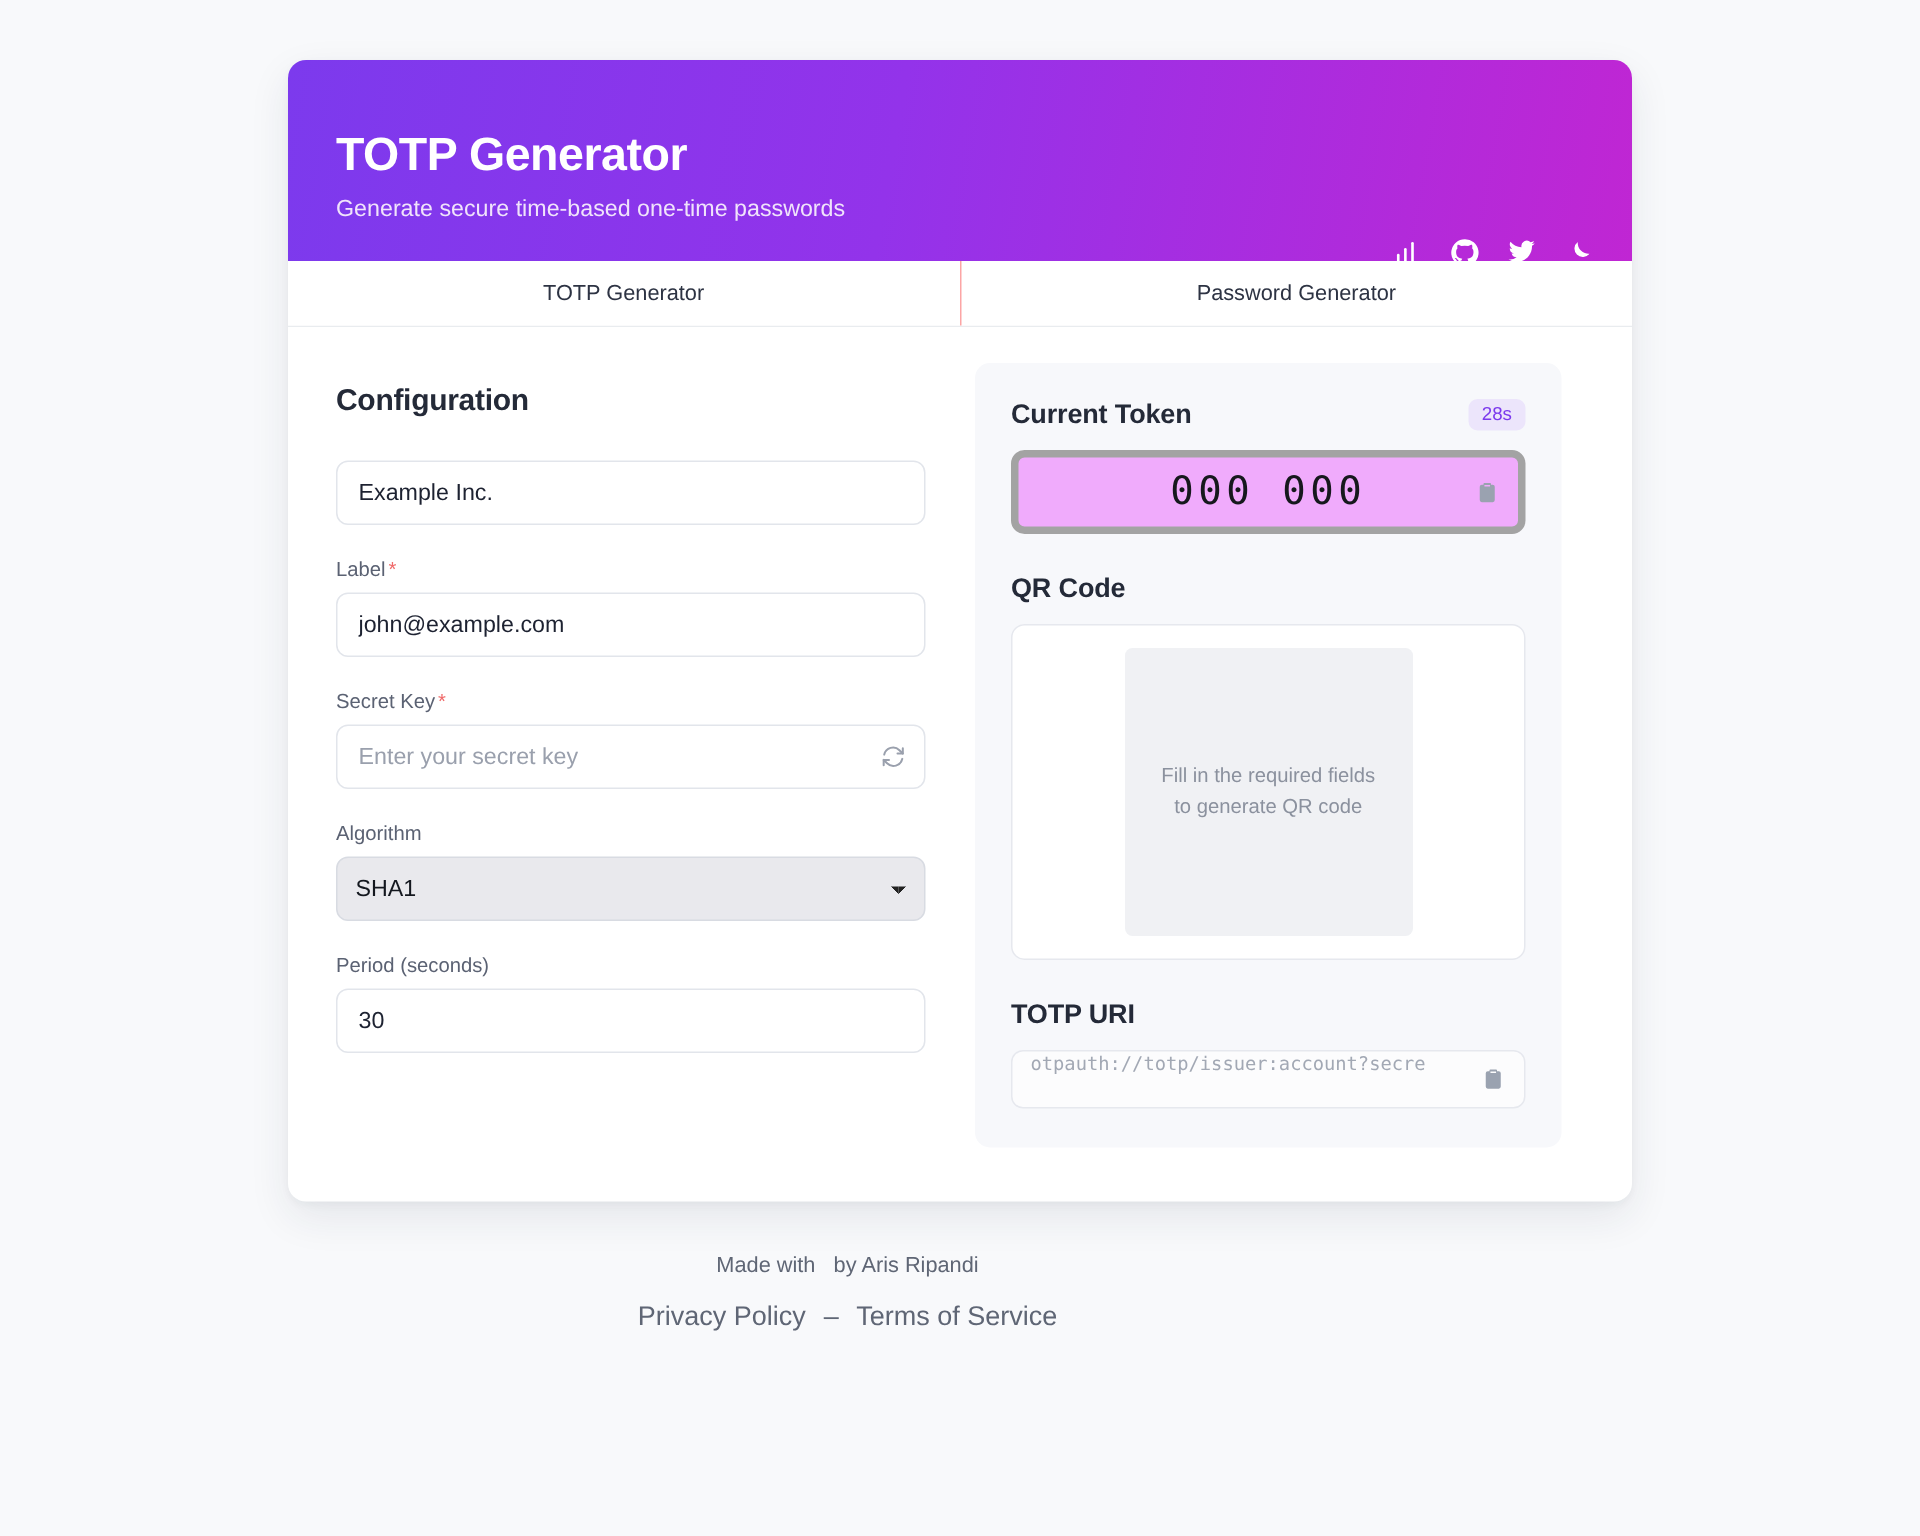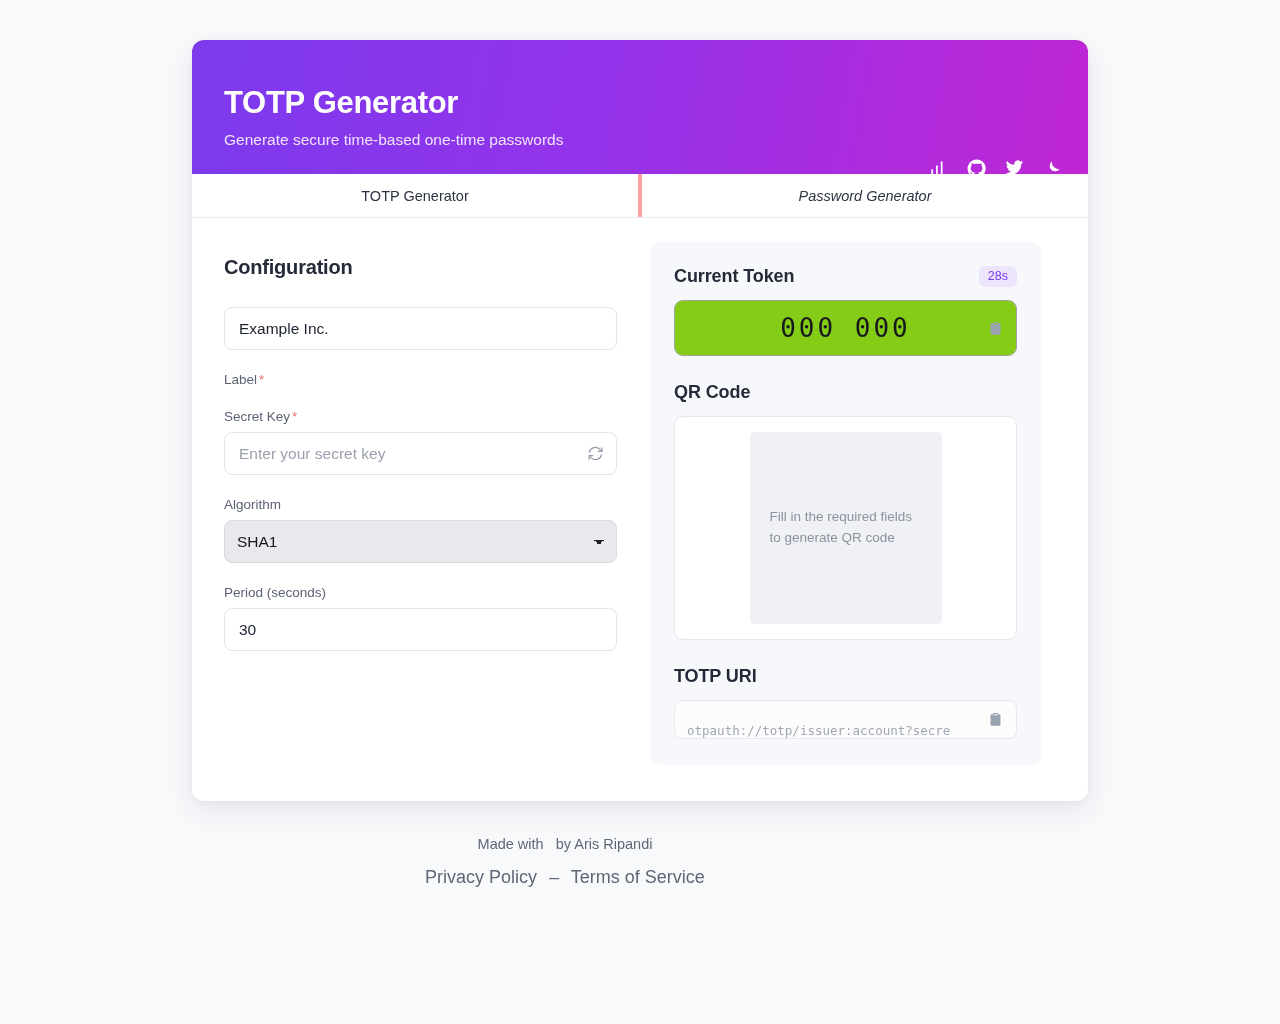"Password Generator" .tab + .tab { border-left: 4px solid #fca5a5 -> 1px solid #fca5a5; font-style: italic -> none }
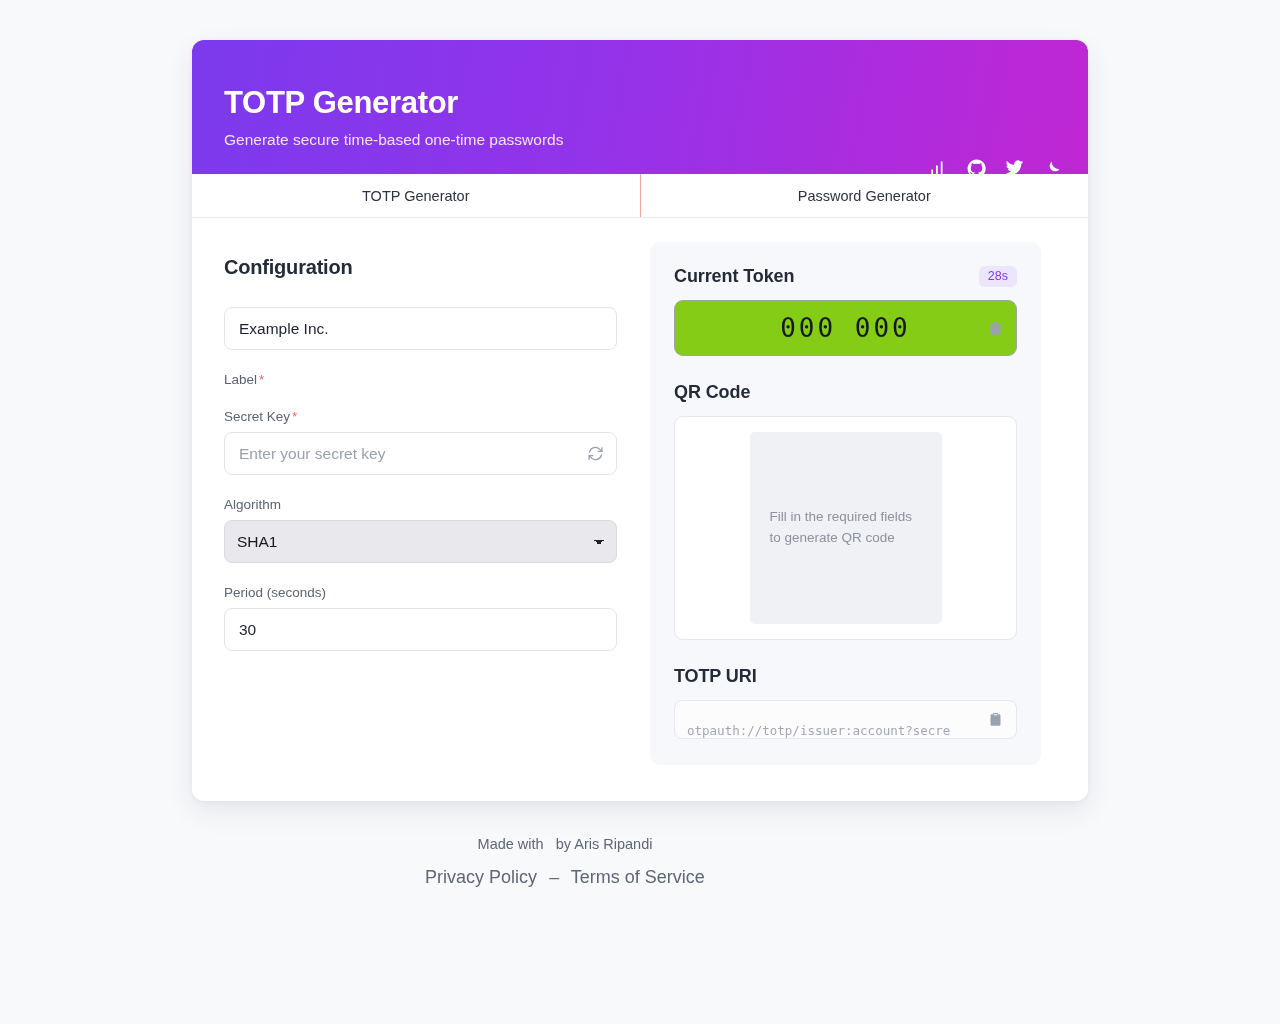"000 000" .token-box { background: #84cc16 -> #f0abfc; border: 1px solid #a3a3a3 -> 5px solid #a3a3a3 }
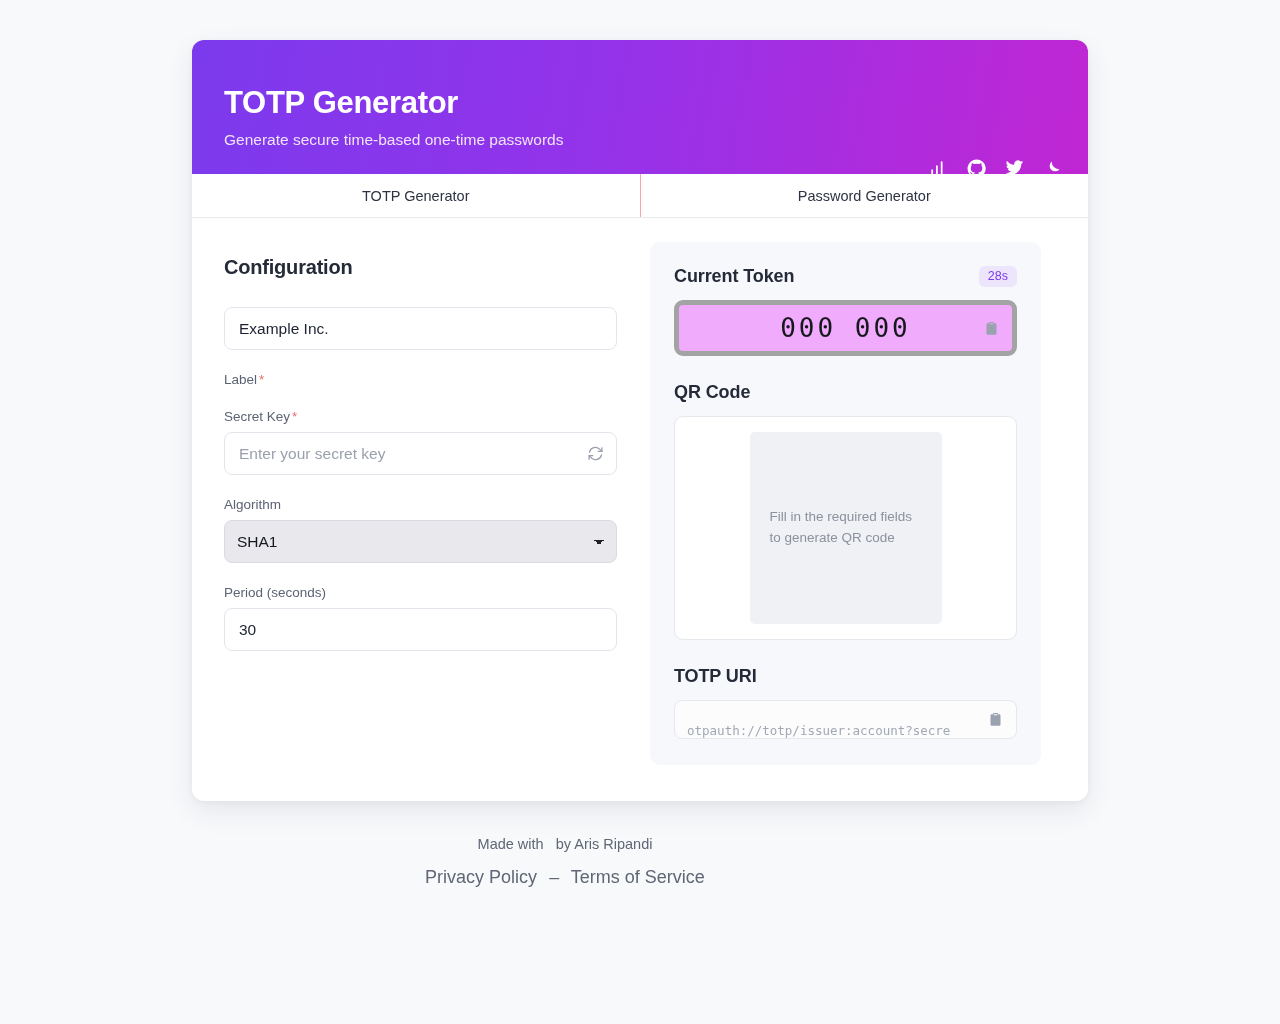"john@example.com" input.text-input { html: none -> <input> }
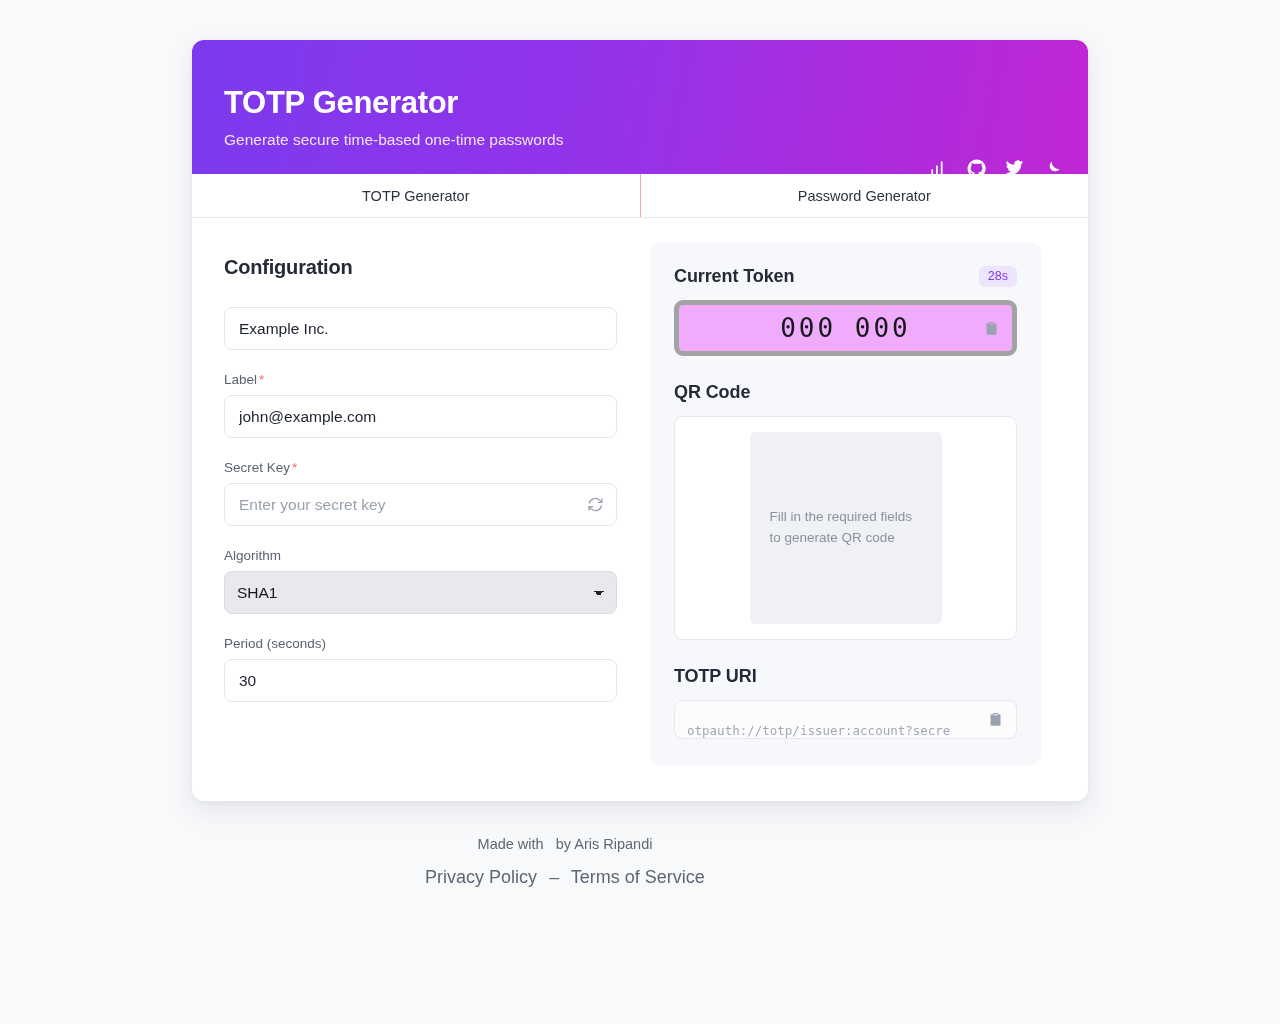"Fill in the required fields" .qr-placeholder { text-align: none -> center }
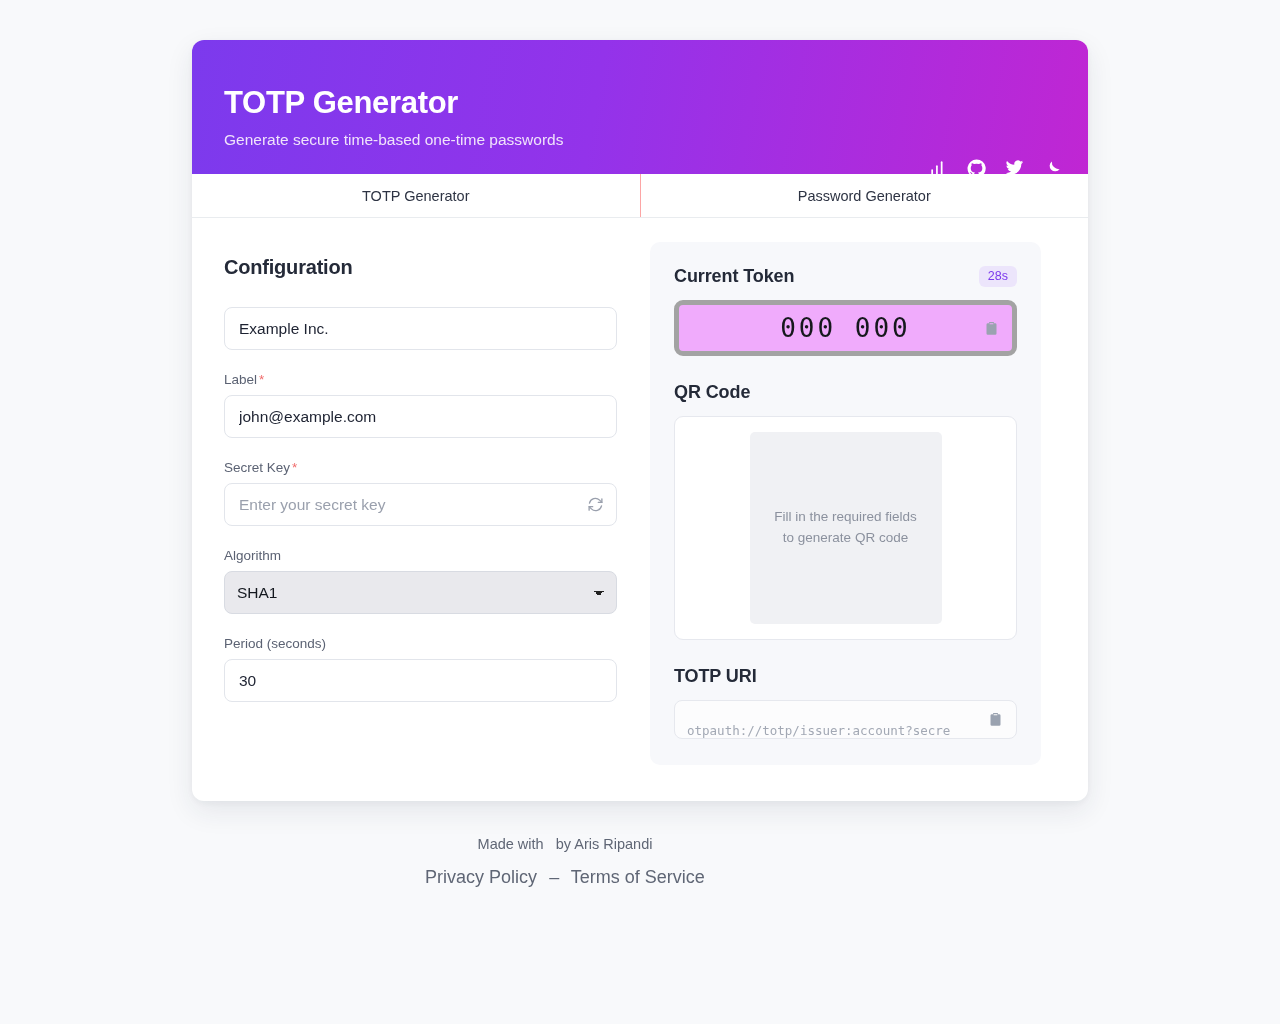"otpauth://totp/issuer:account?secre" .uri-box { align-items: flex-end -> flex-start }
